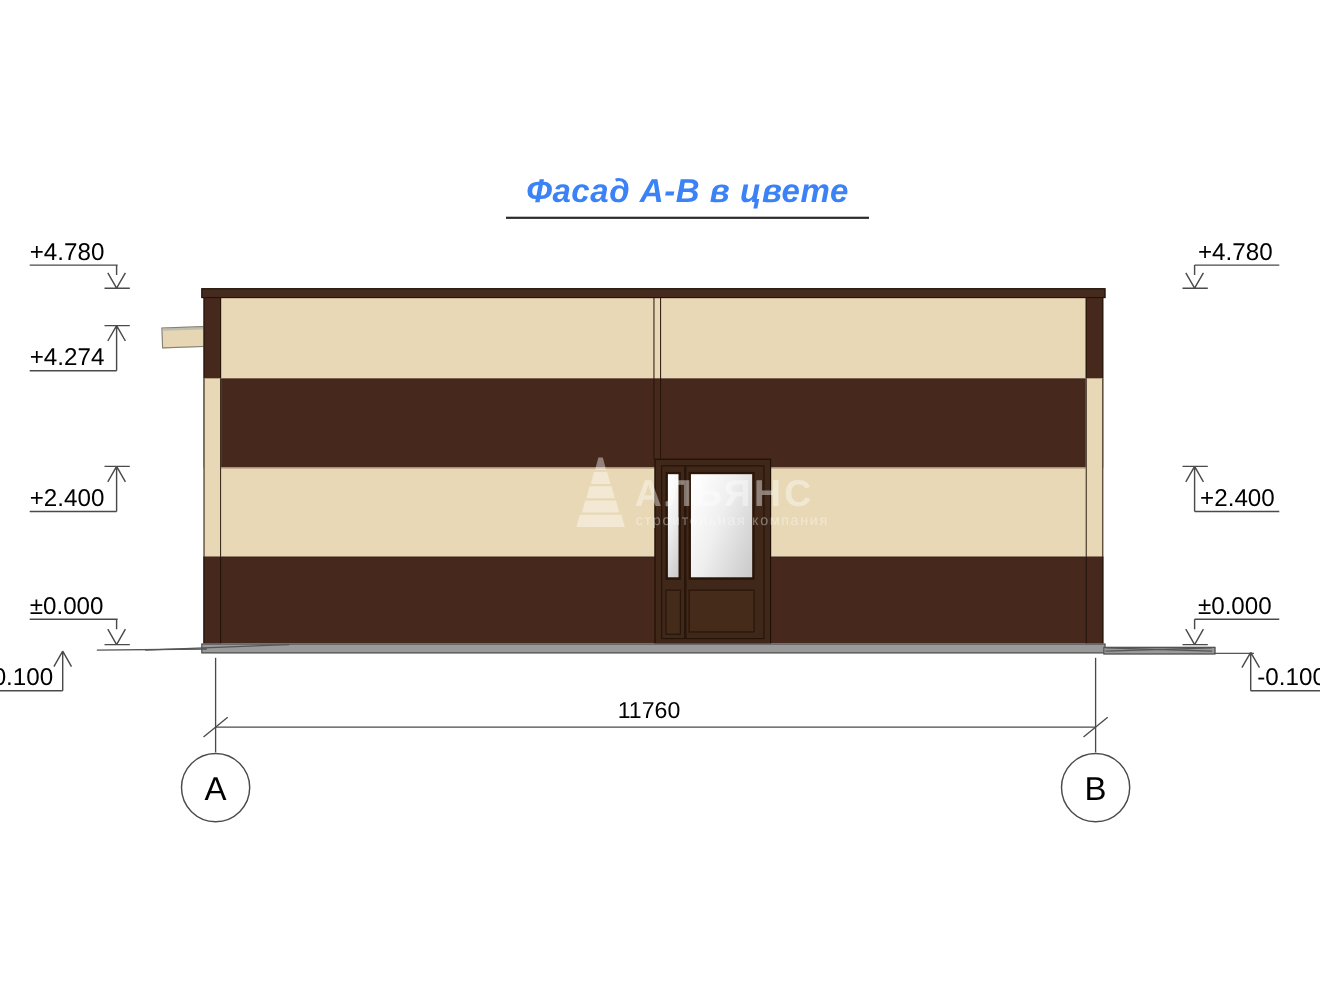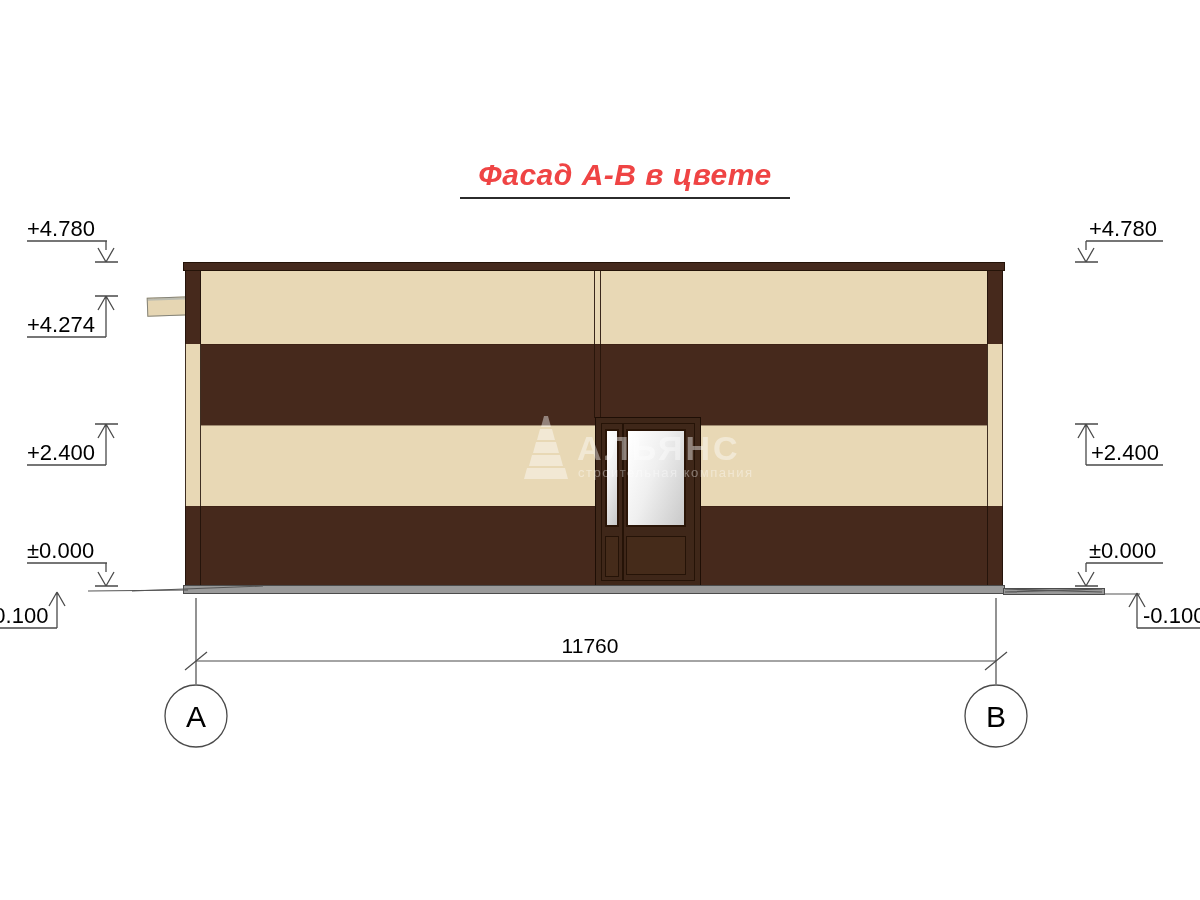"Фасад А-В в цвете" .title { color: #ef4444 -> #3b82f6 }
